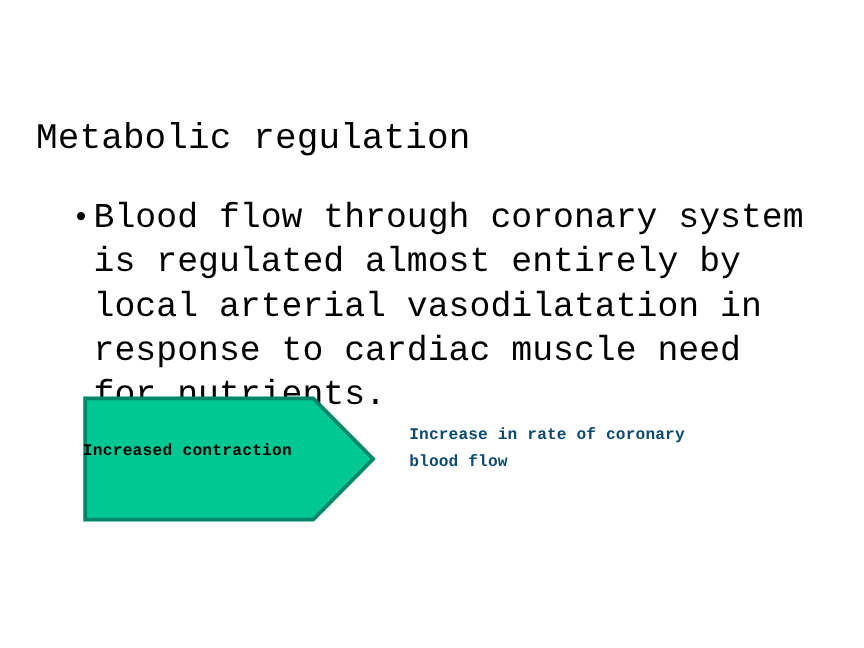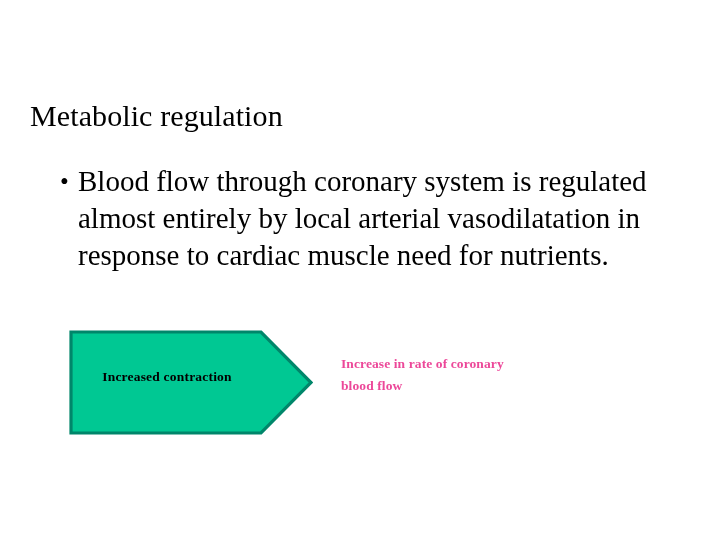"Metabolic regulation" #slide { font-family: Liberation Serif, serif -> Liberation Mono, monospace }
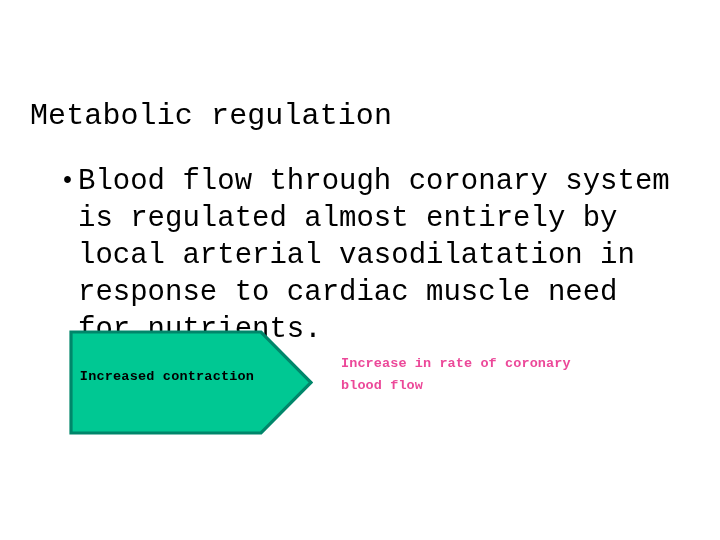"Increase in rate of coronary" #flow-caption { color: #ec4899 -> #0c4a6e }
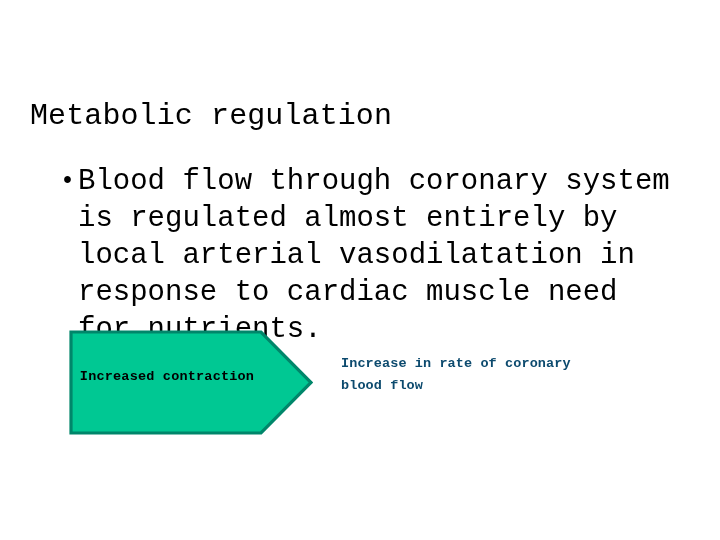"Increased contraction" #arrow-label { text-align: center -> left }
